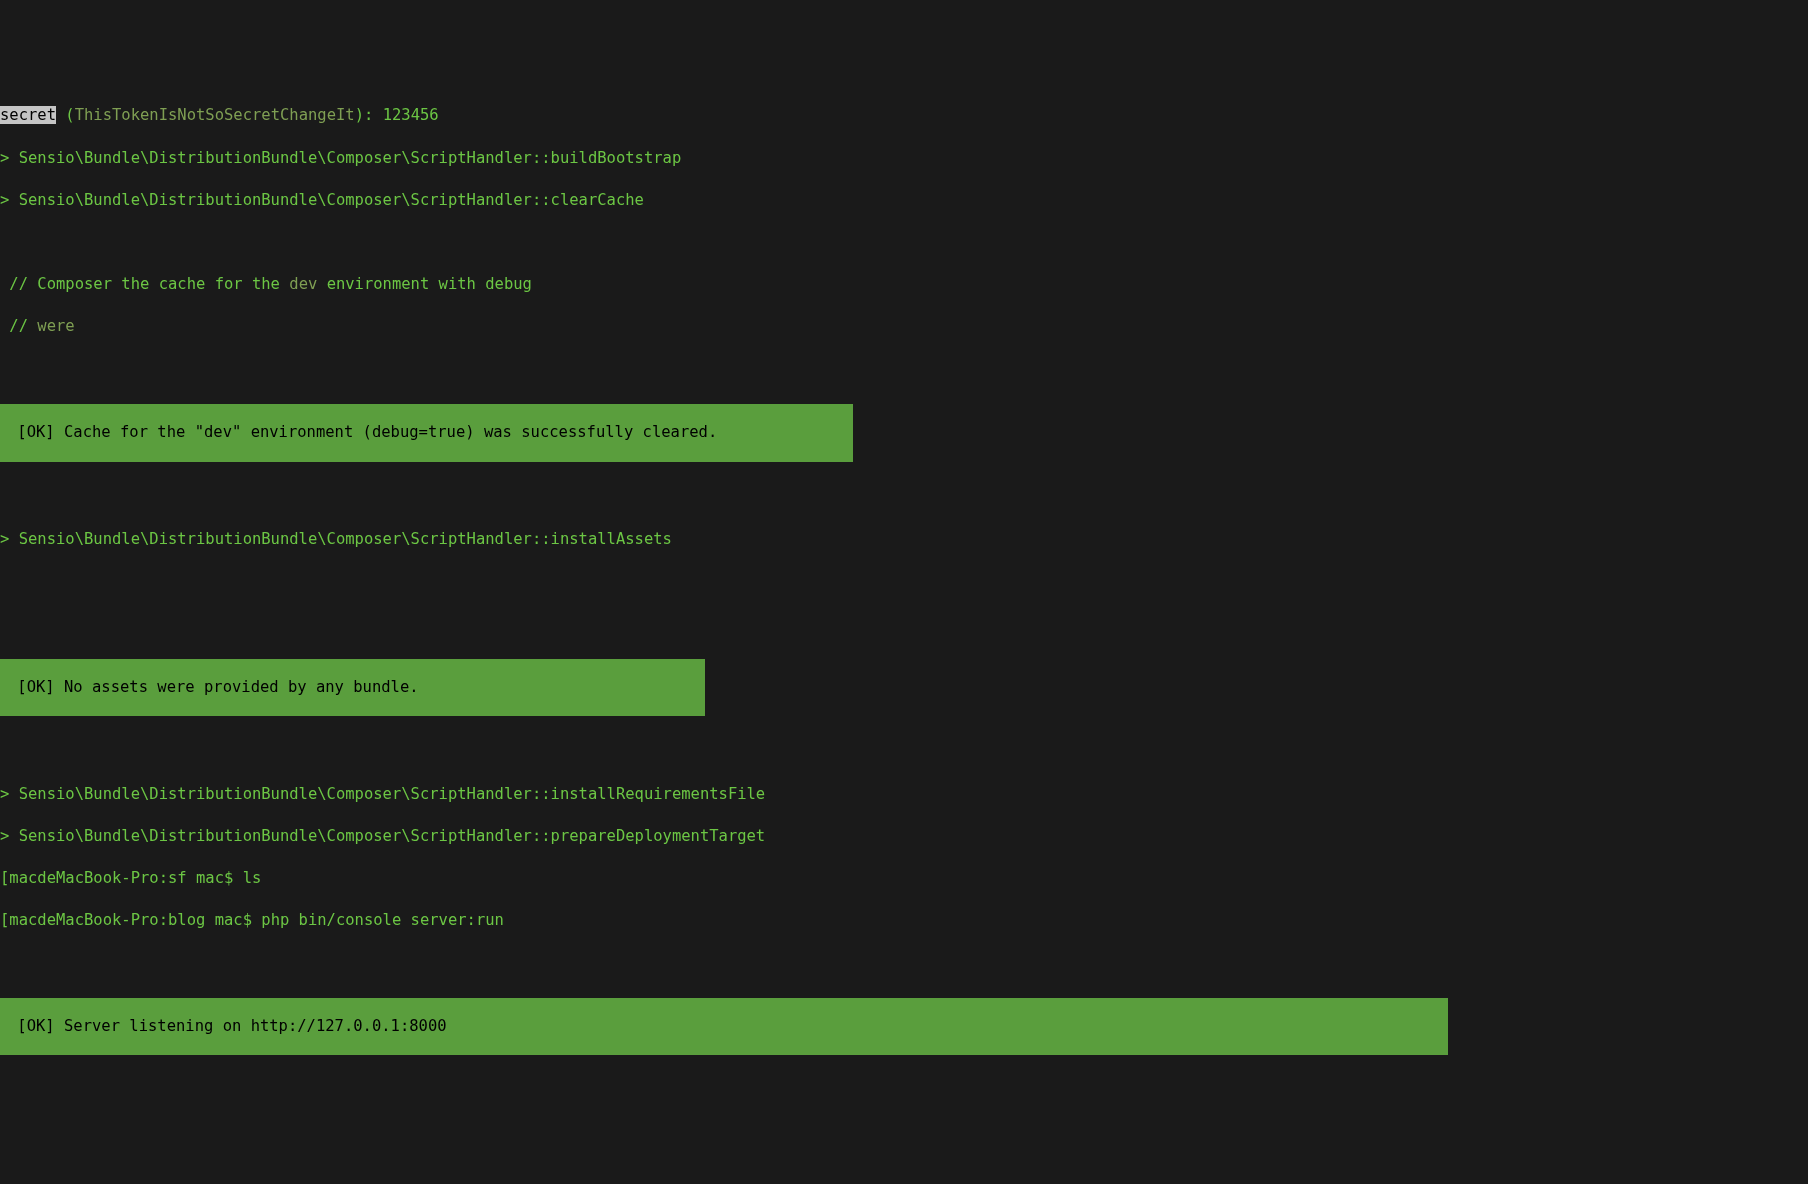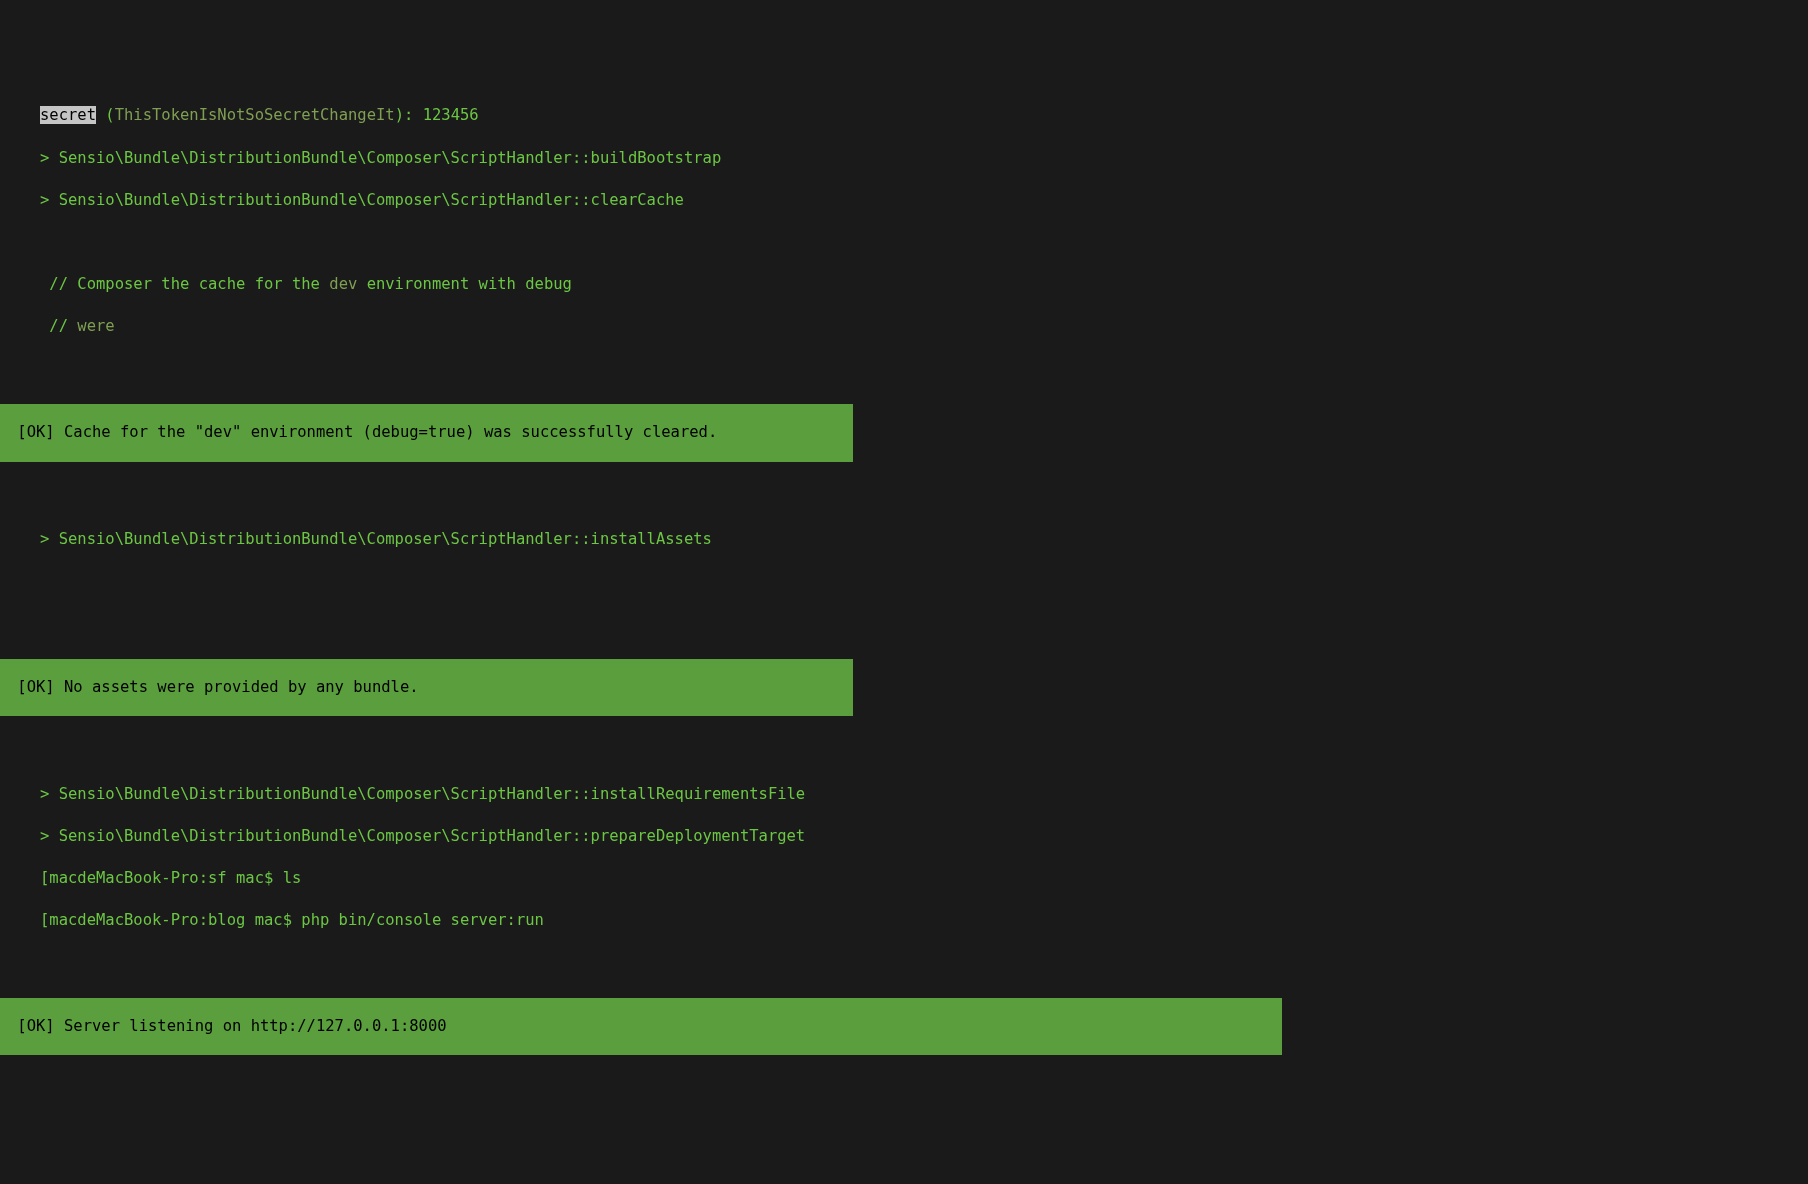"secret (ThisTokenIsNotSoSecretChangeIt):" .row { margin-left: 40px -> none }
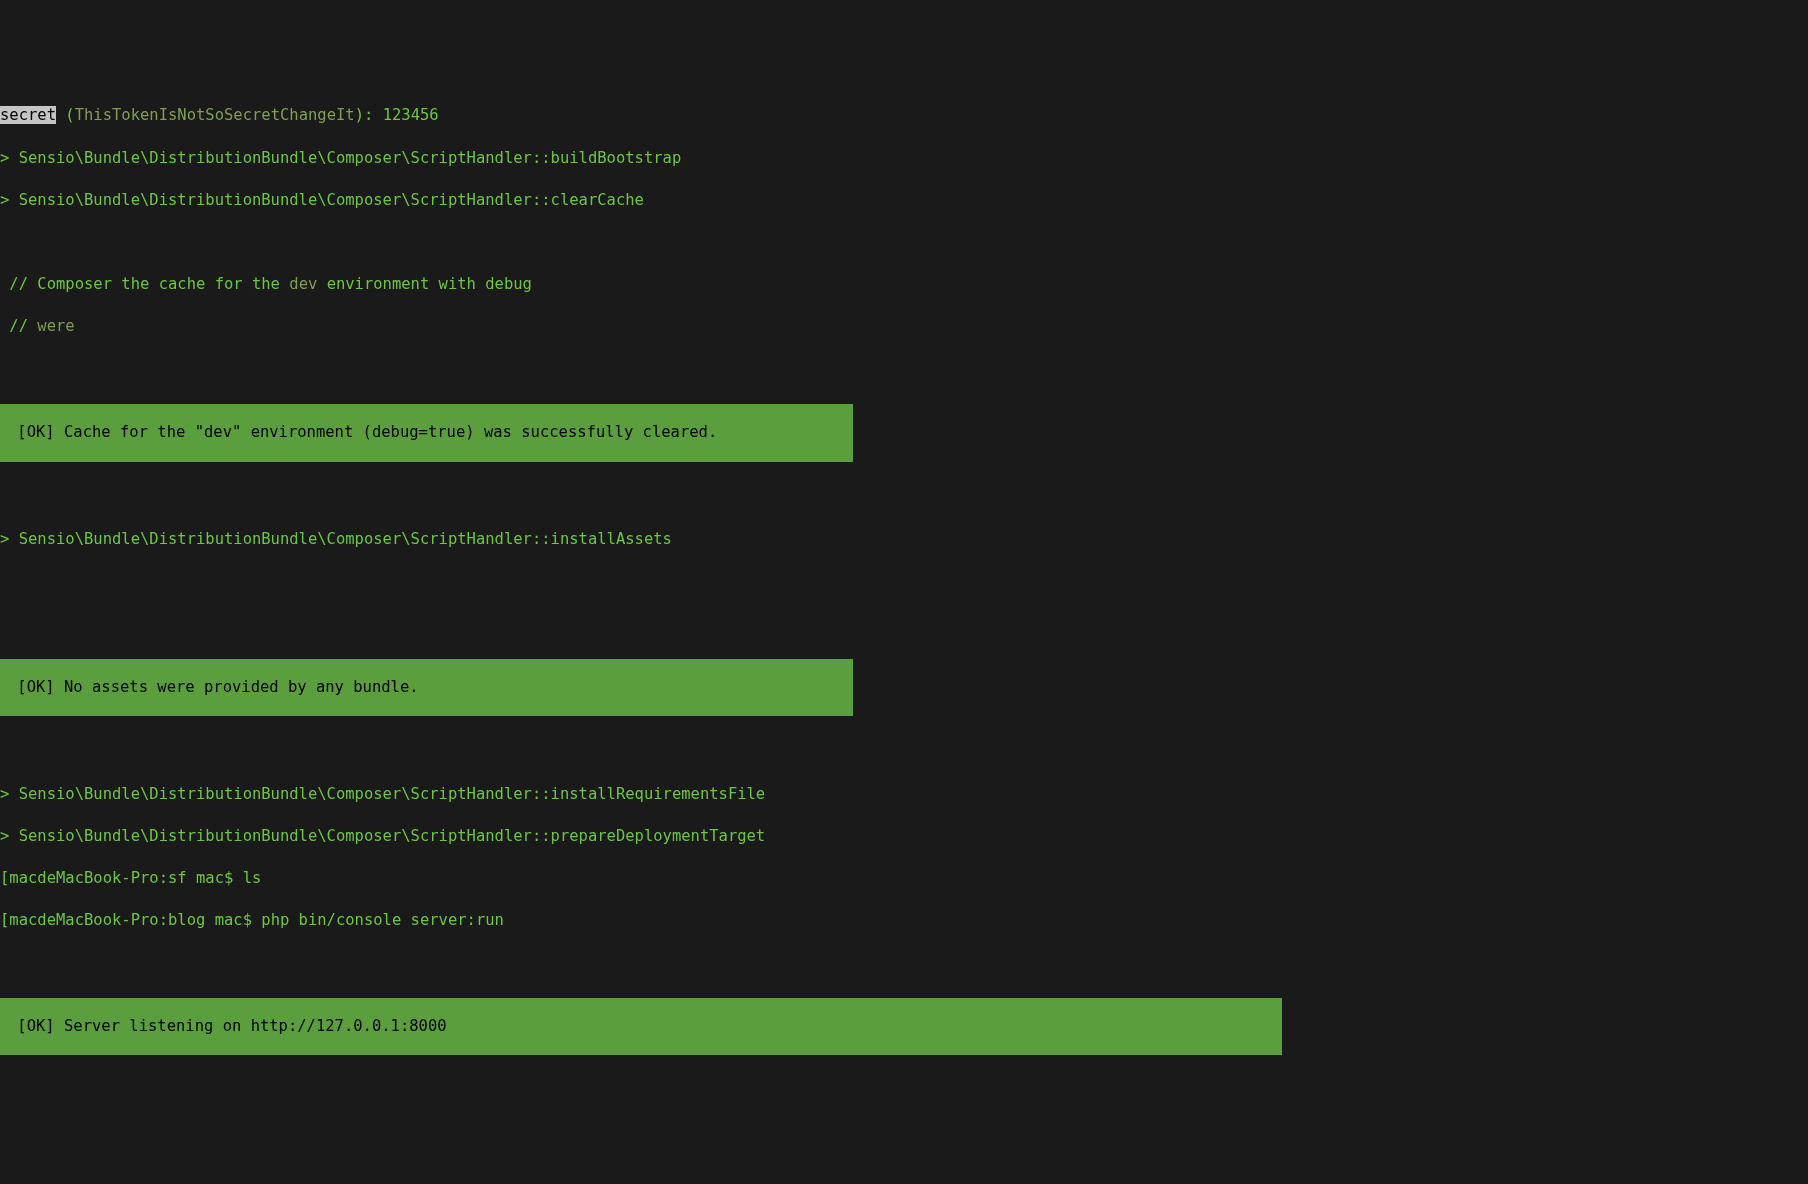"[OK] No assets were provided" div.ok-box { width: 853px -> 705px }
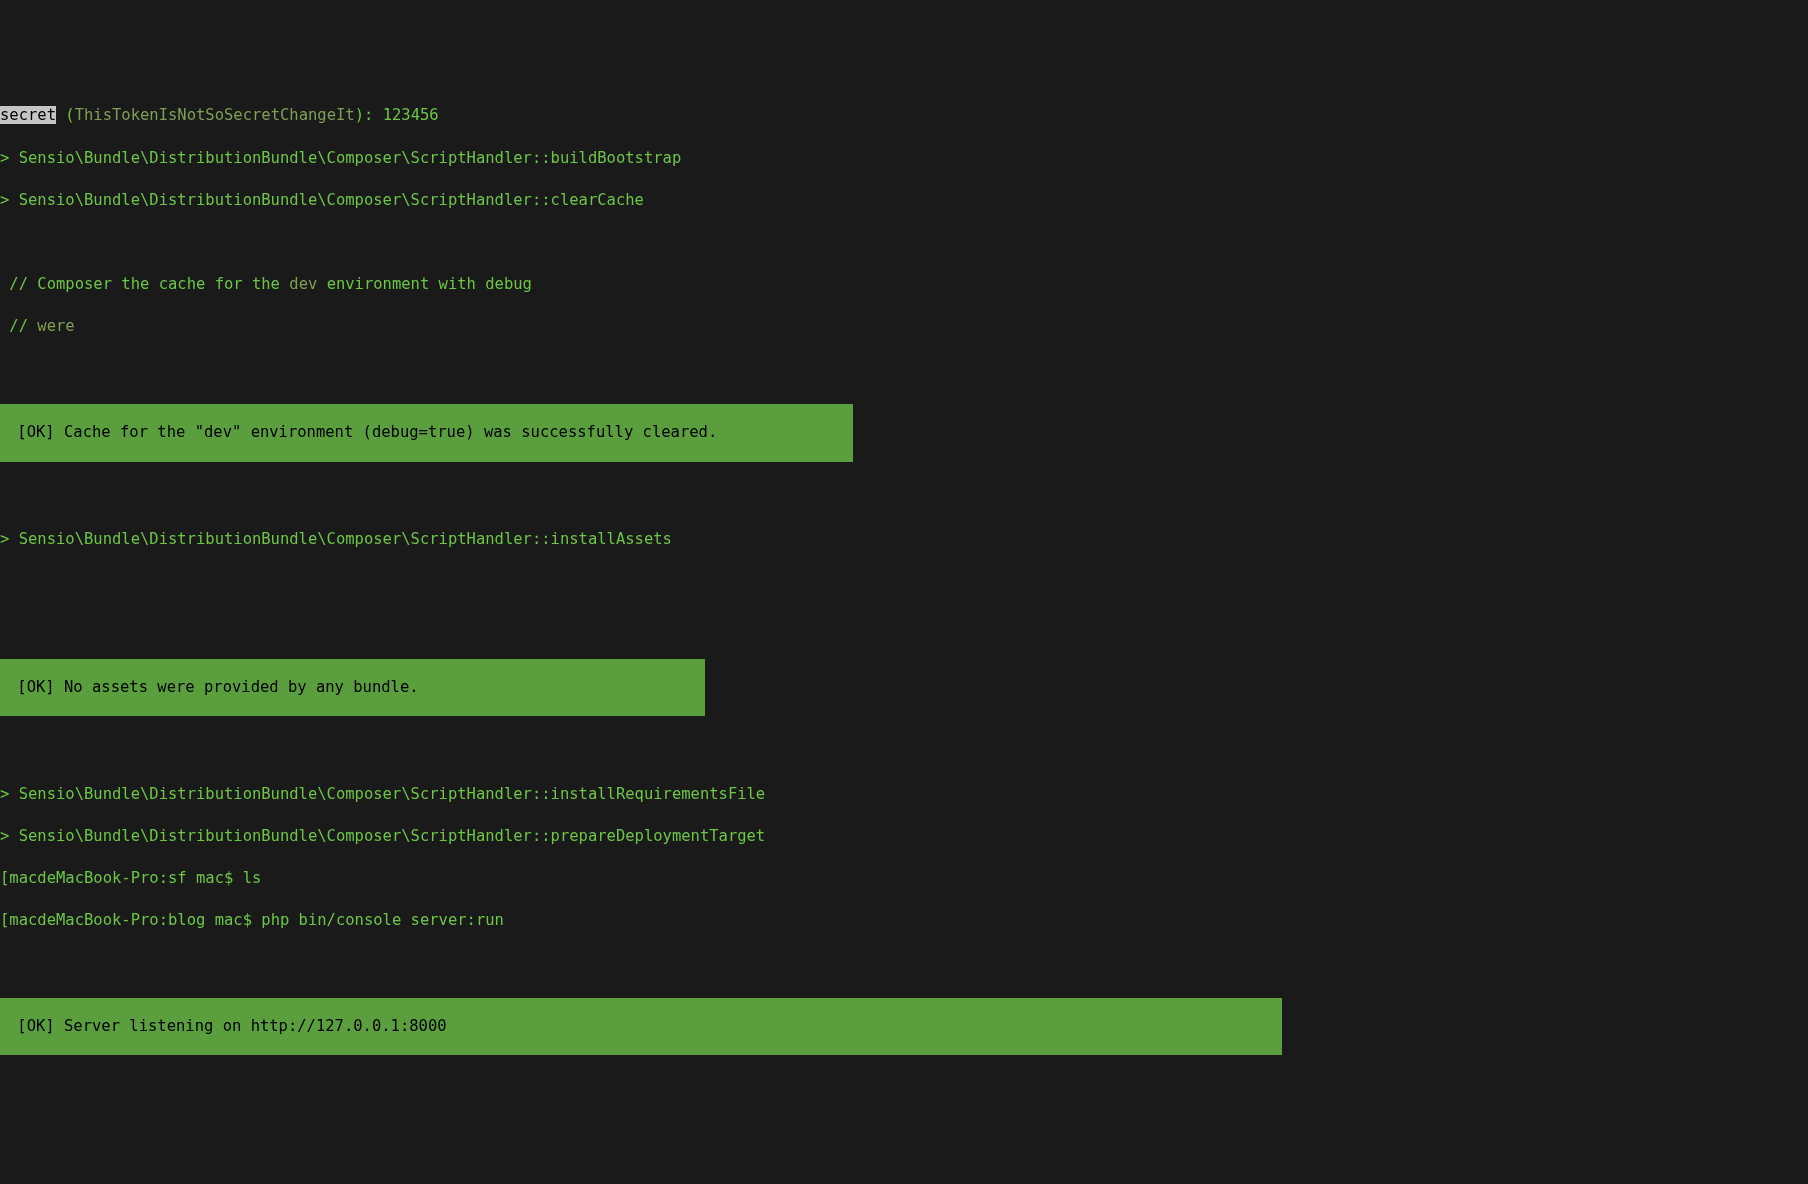"[OK] Server listening on" div.ok-box-wide { width: 1282px -> 1448px }
